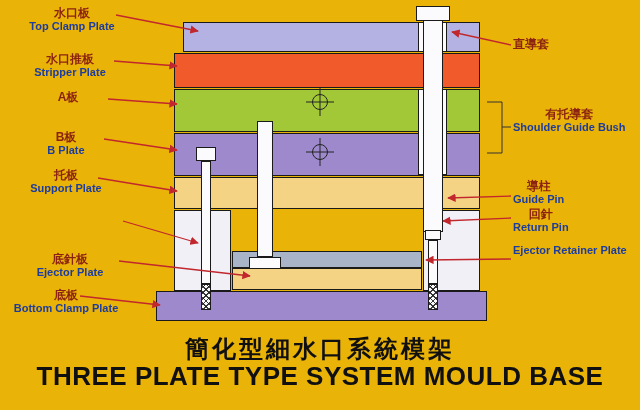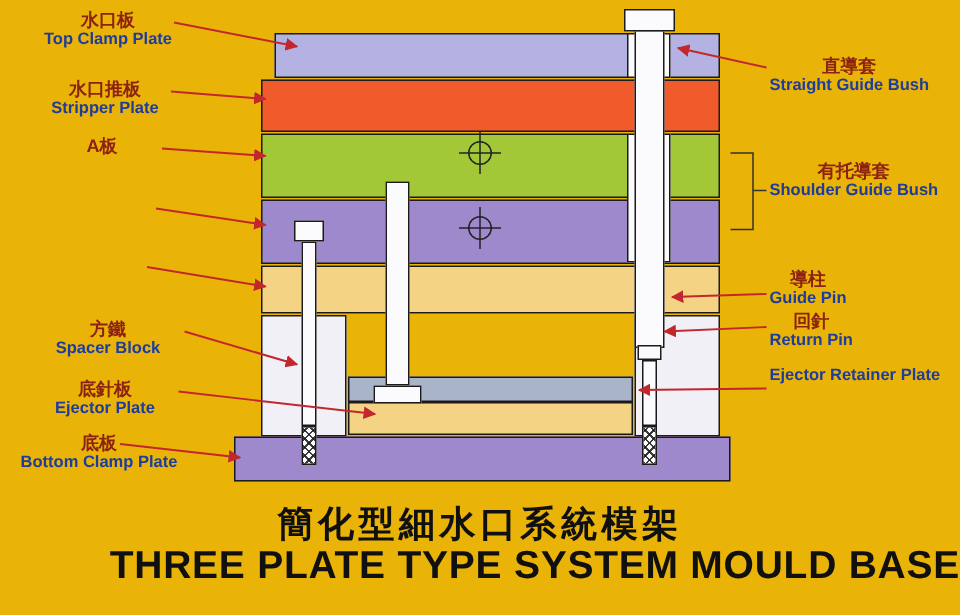"Straight Guide Bush" div.en { html: <div>Straight Guide Bush</div> -> none }
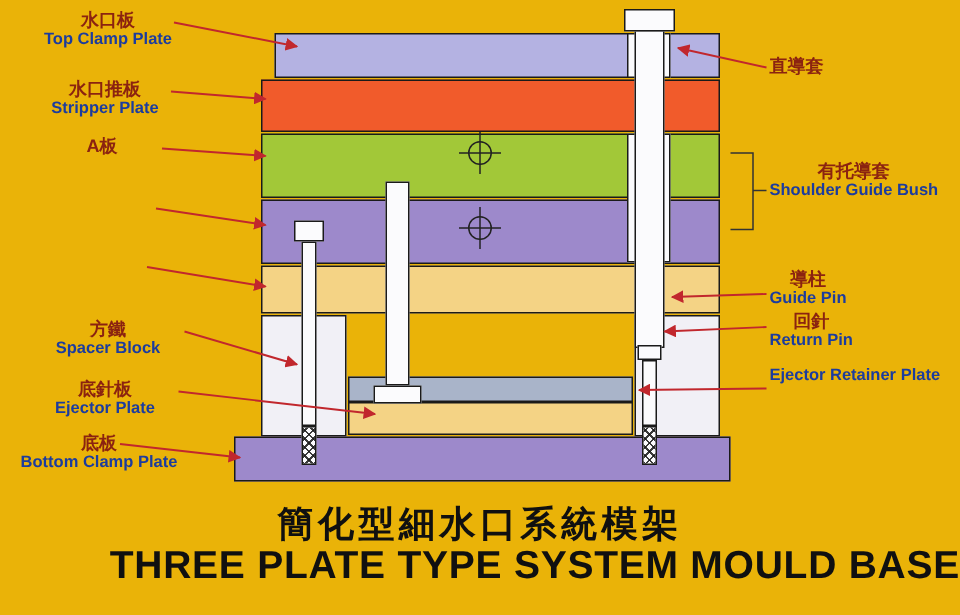"B板" div.lbl { html: none -> <div> <div>B板</div> <div>B Plate</div> </div> }
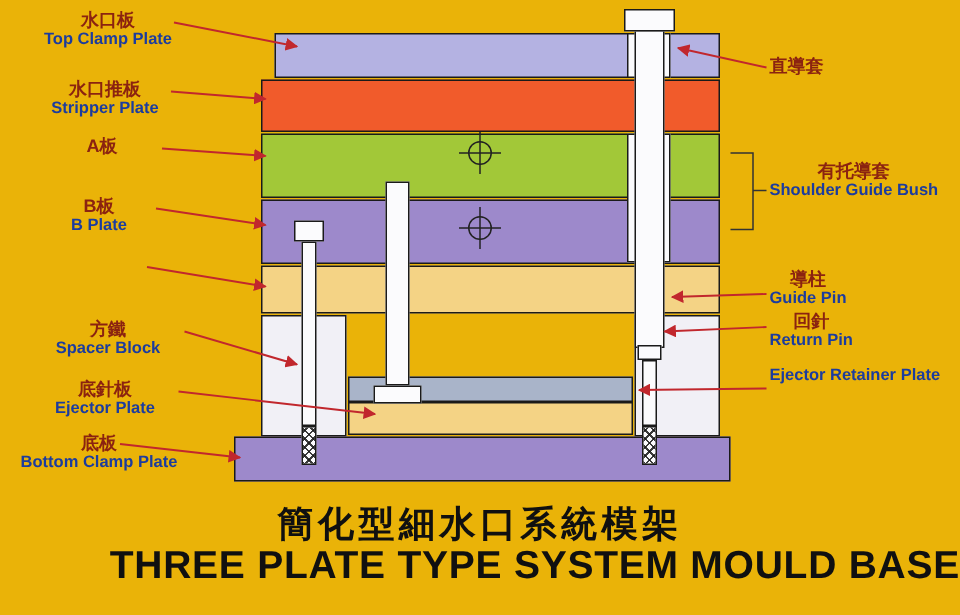"托板" div.lbl { html: none -> <div> <div>托板</div> <div>Support Plate</div> </div> }
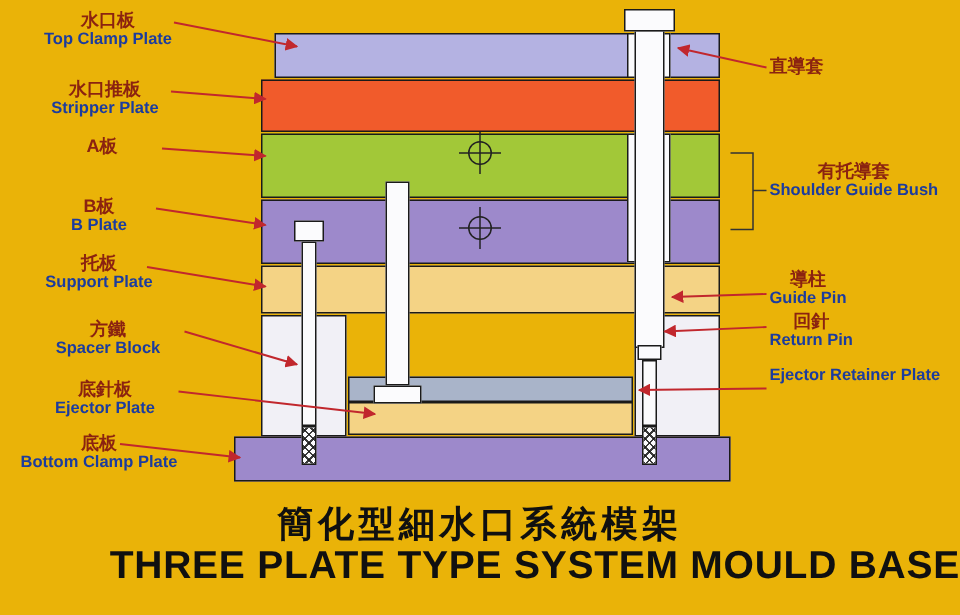"方鐵" div.lbl { html: <div> <div>方鐵</div> <div>Spacer Block</div> </div> -> none }
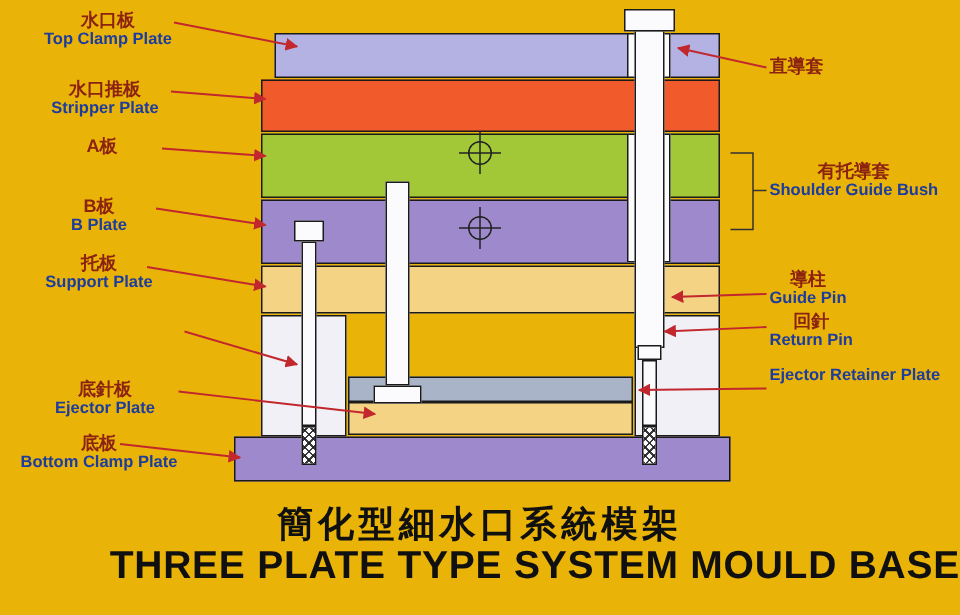"THREE PLATE TYPE SYSTEM MOULD" .title-en { text-align: right -> center }
